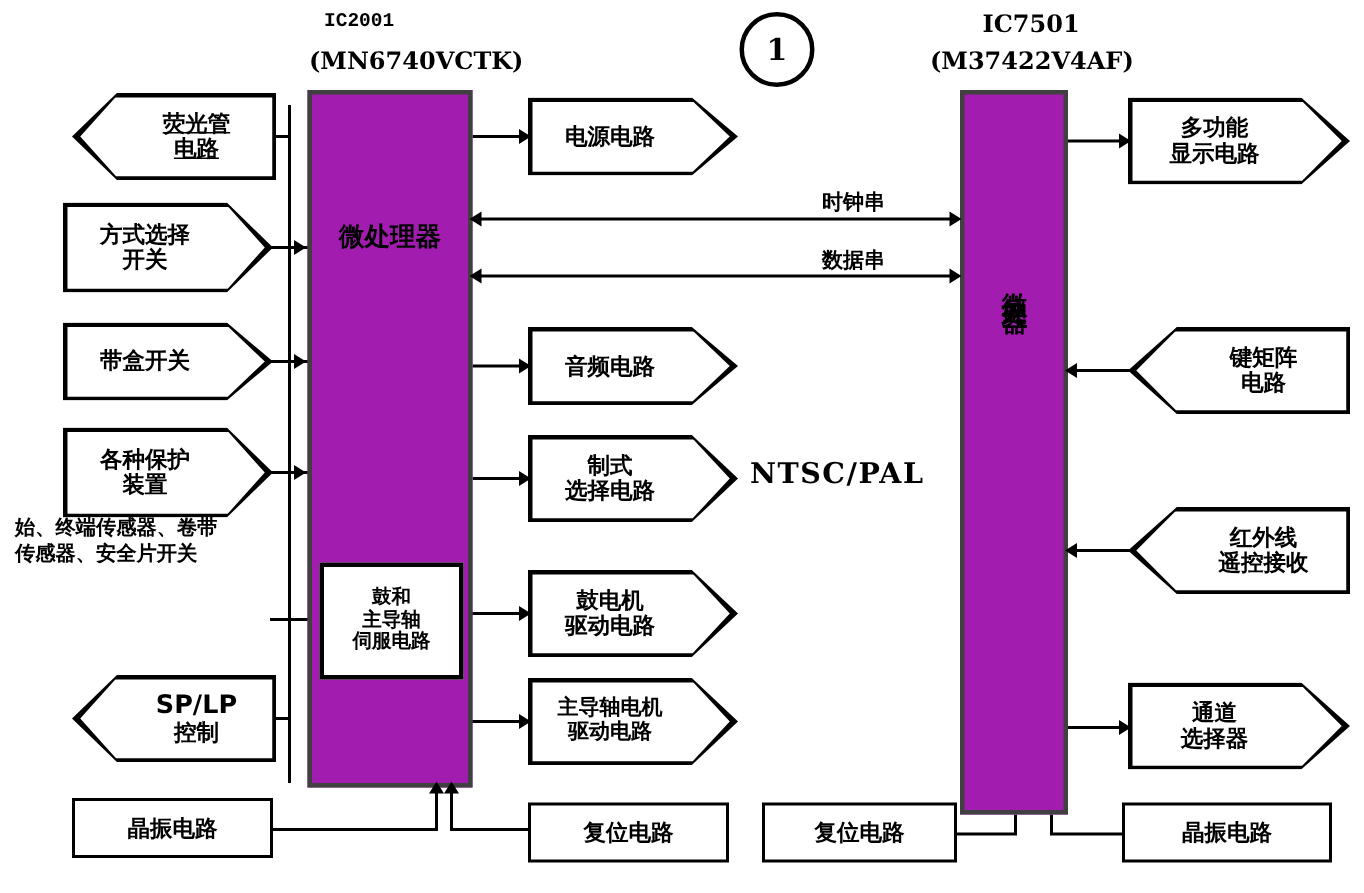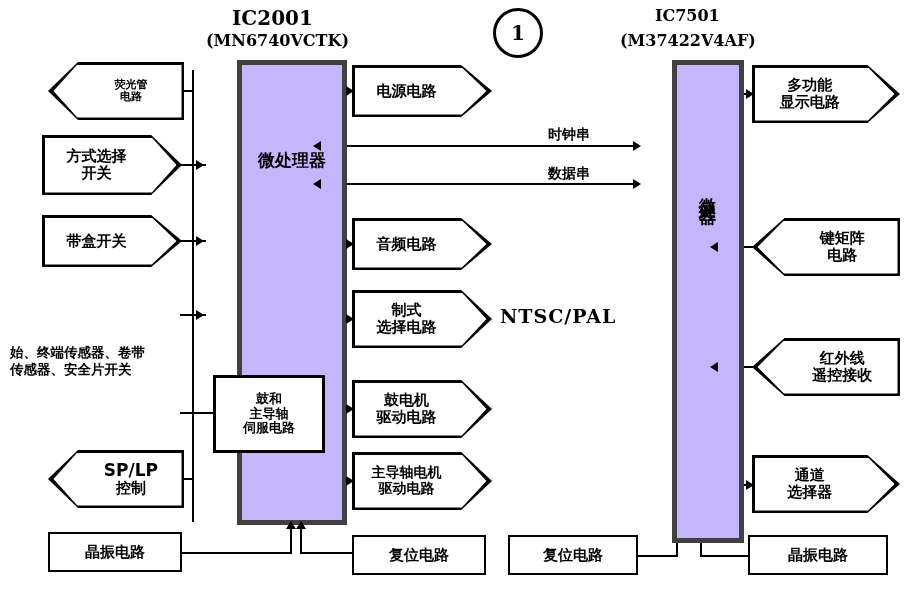"IC2001" div.lbl { font-family: none -> Liberation Mono, monospace; font-size: 20px -> 13px; left: 232px -> 216px }
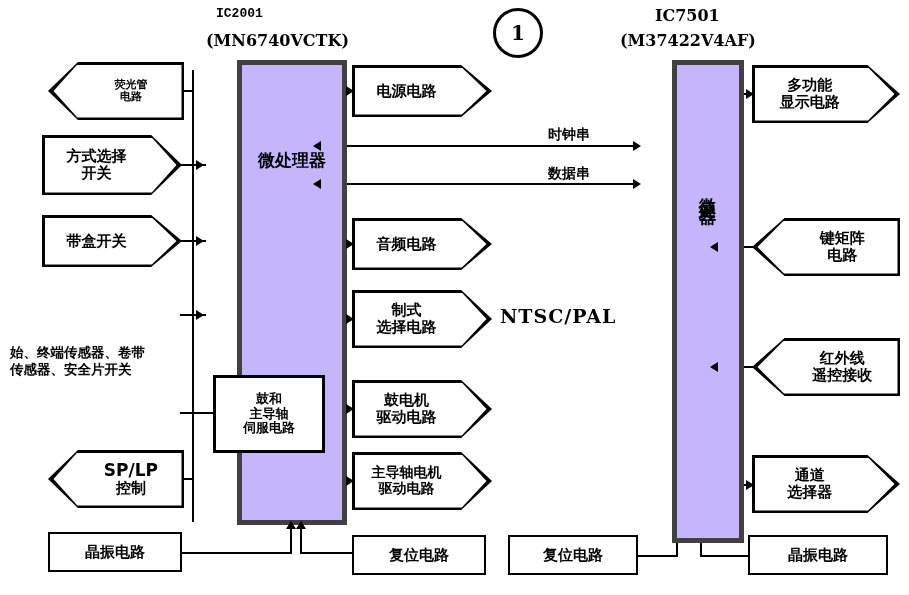"荧光管" div.inner { font-size: 11px -> 15px; text-decoration: none -> underline }
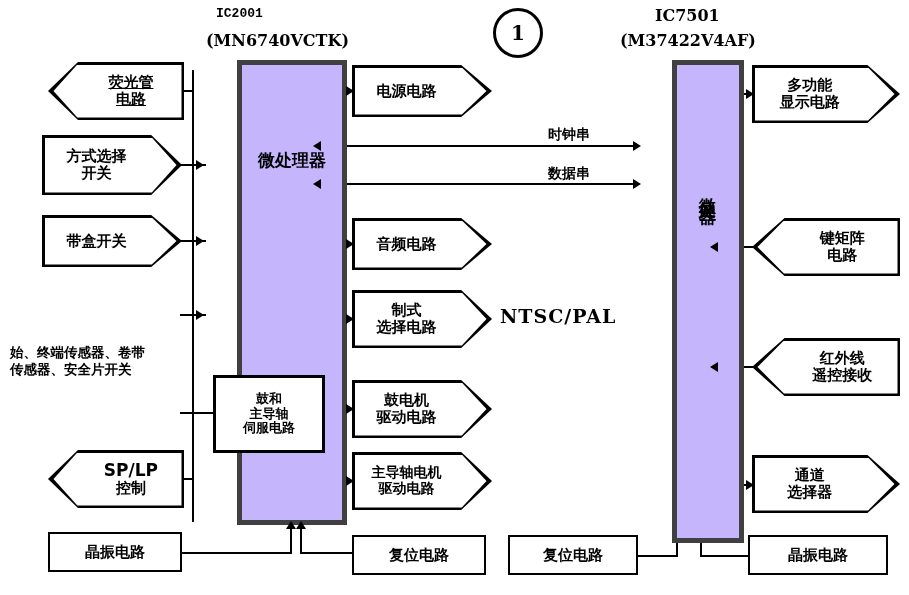"微处理器" .ic-col { background: #c4b5fd -> #a21caf; border: 5px solid #404040 -> 3px solid #404040; margin-left: 32px -> none }
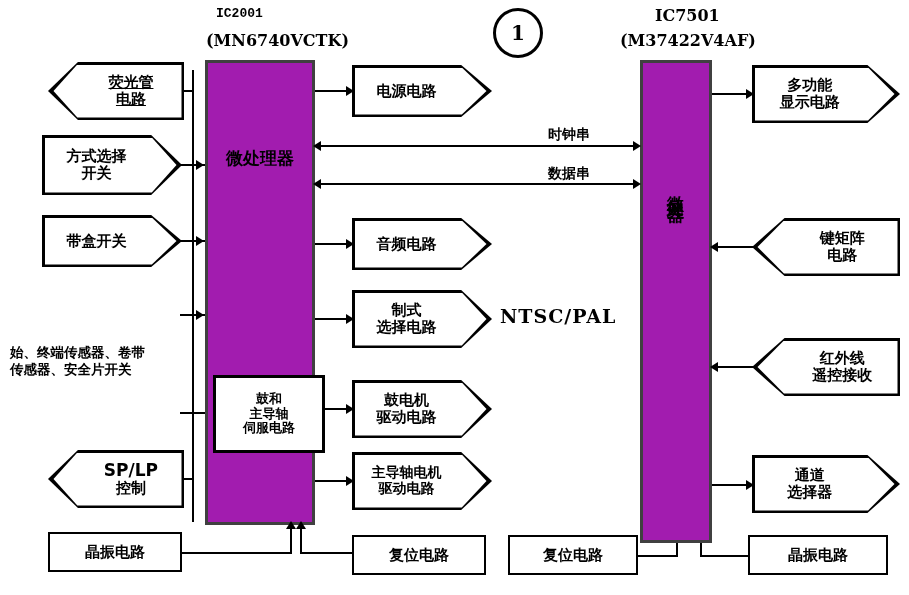"各种保护" div.penta { html: none -> <div> <div> <span> <span>各种保护</span><br> <span>装置</span> </span> </div> </div> }
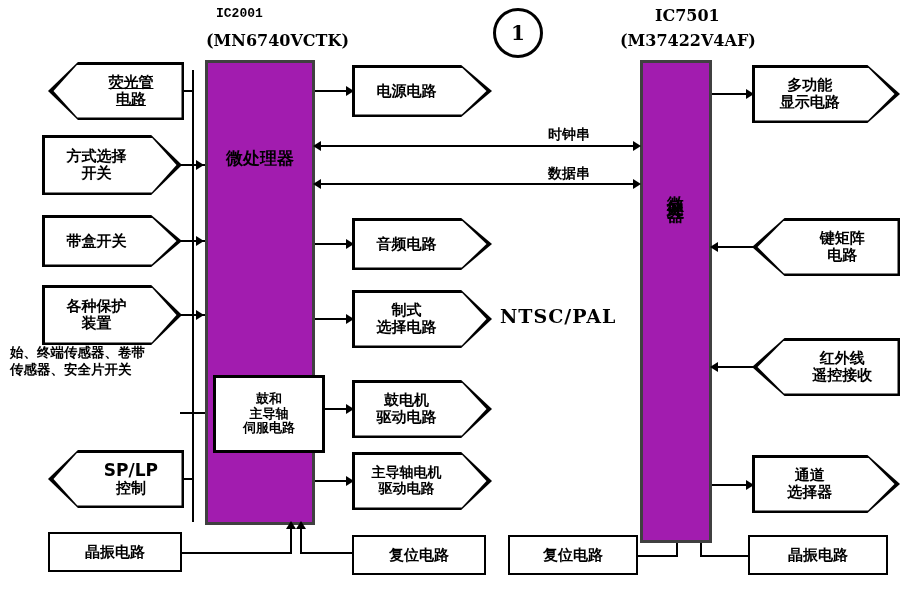"鼓和" div.box { width: 112px -> 96px }
